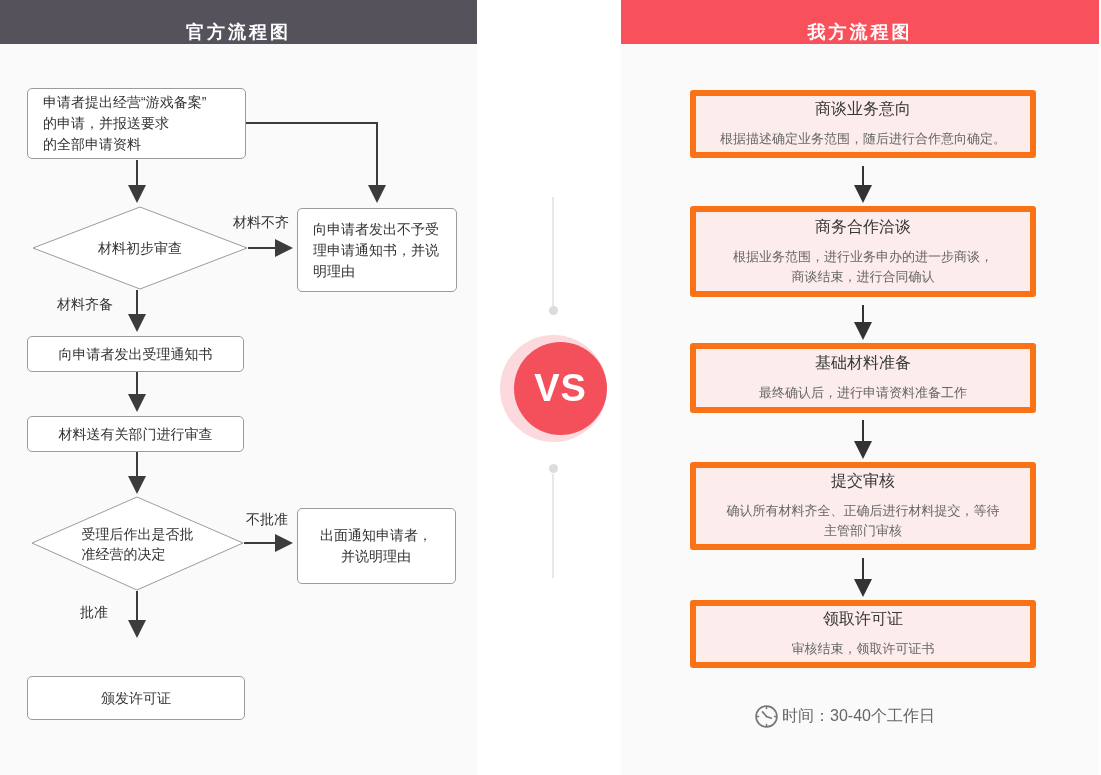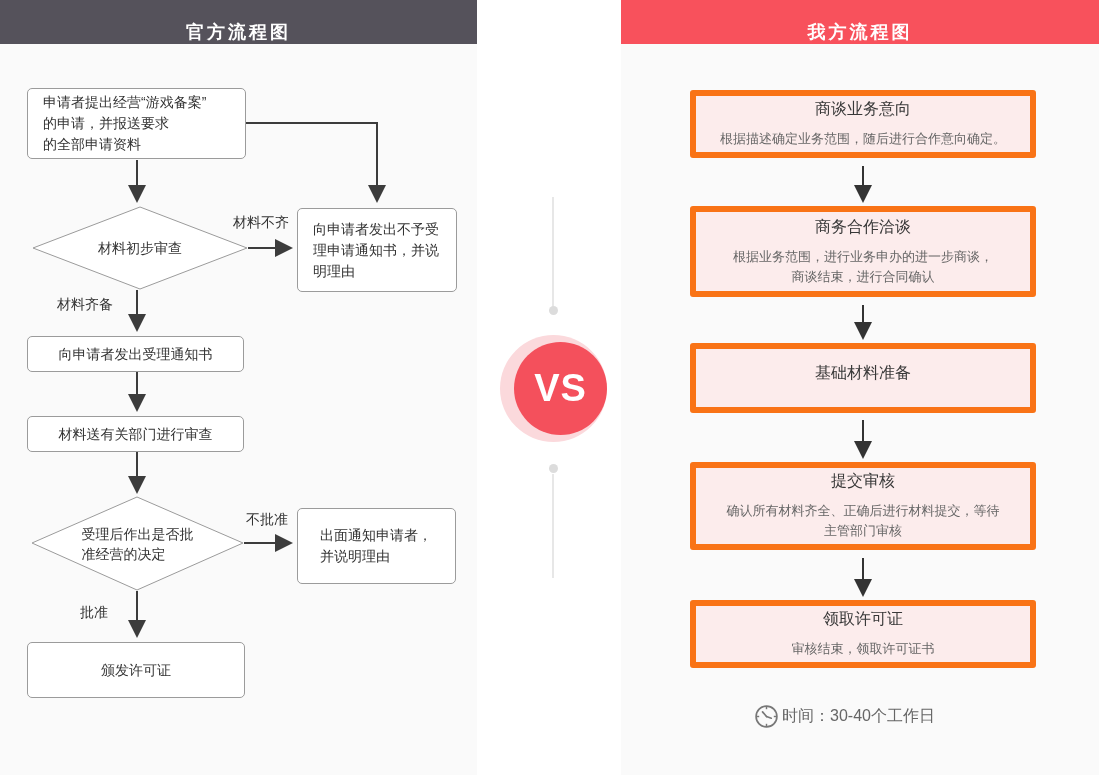"最终确认后，进行申请资料准备工作" div.step-desc { html: none -> <div>最终确认后，进行申请资料准备工作</div> }
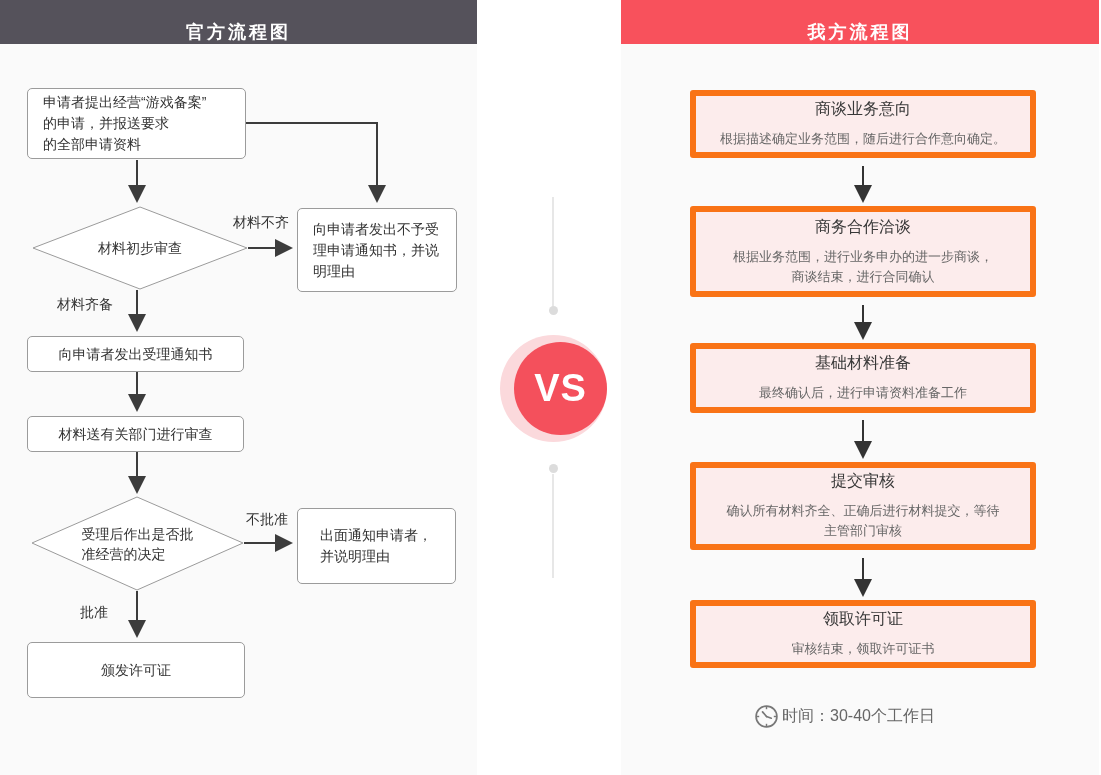"出面通知申请者，" div.fc-box { text-align: none -> center }
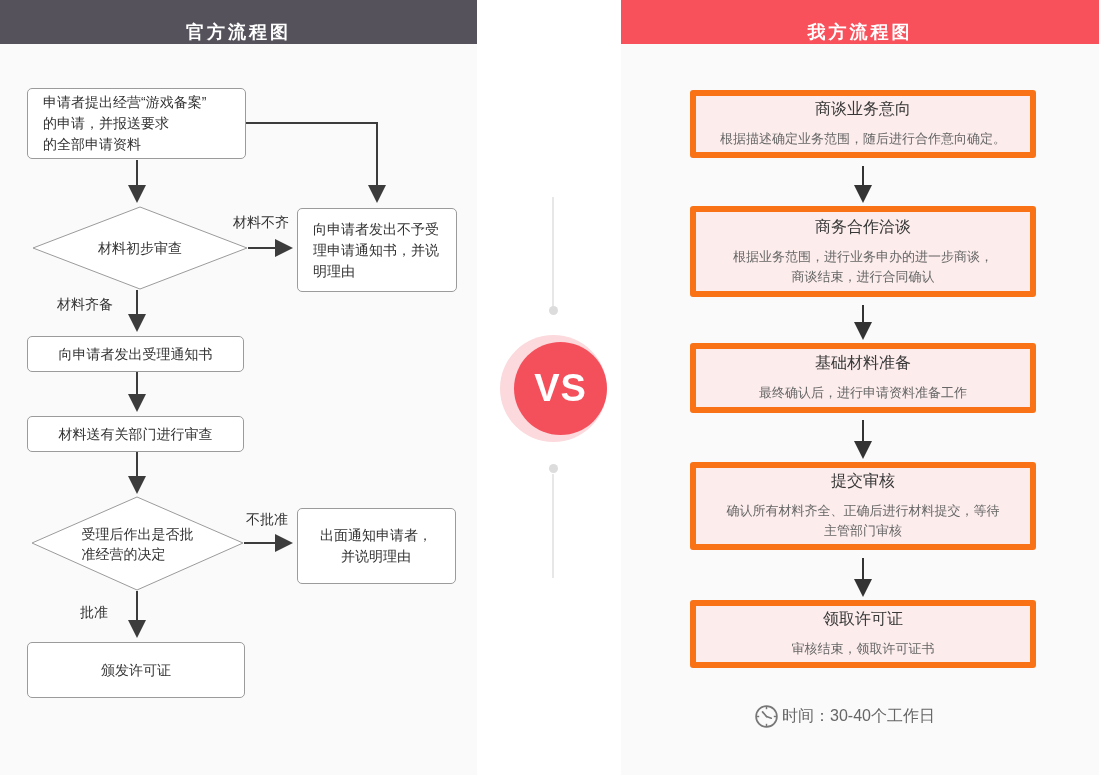"颁发许可证" div.fc-box { height: 56px -> 44px; top: 642px -> 676px }
